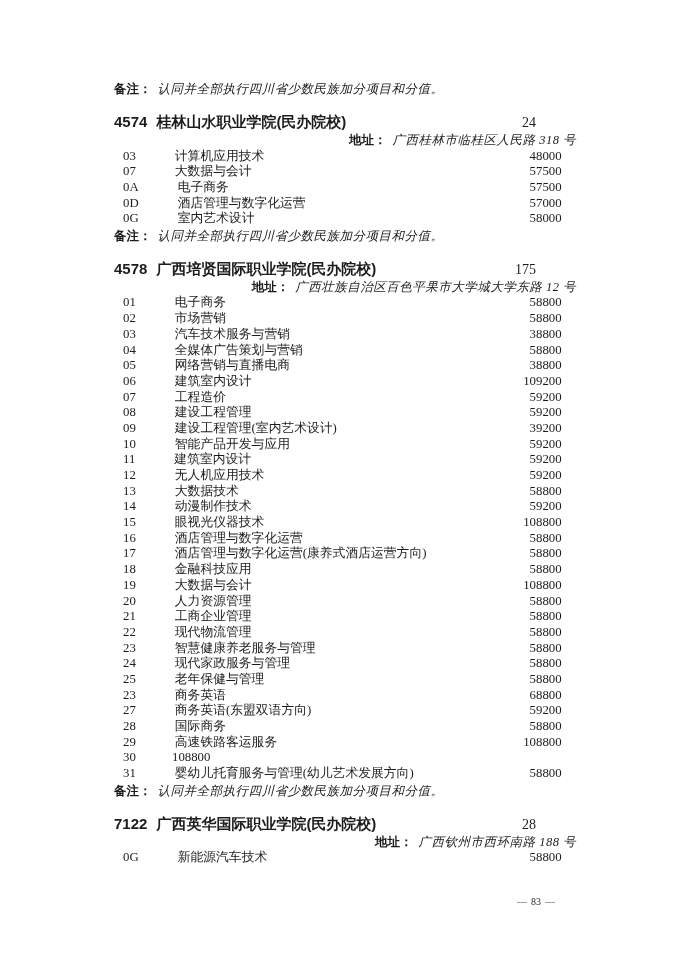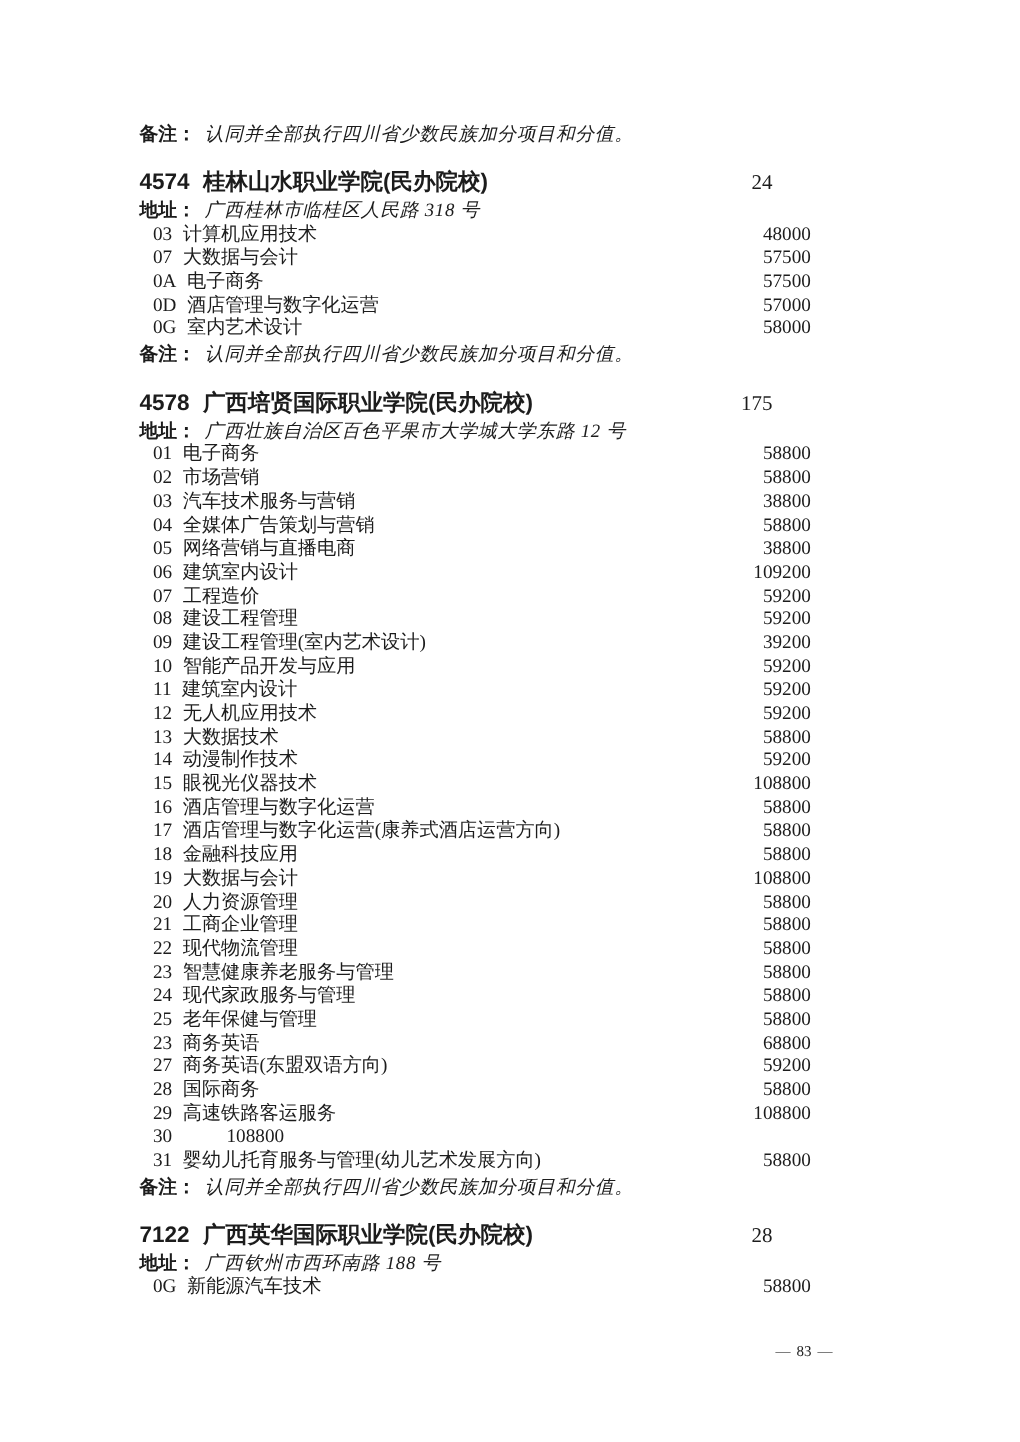"备注：" .content { left: 93px -> 114px }
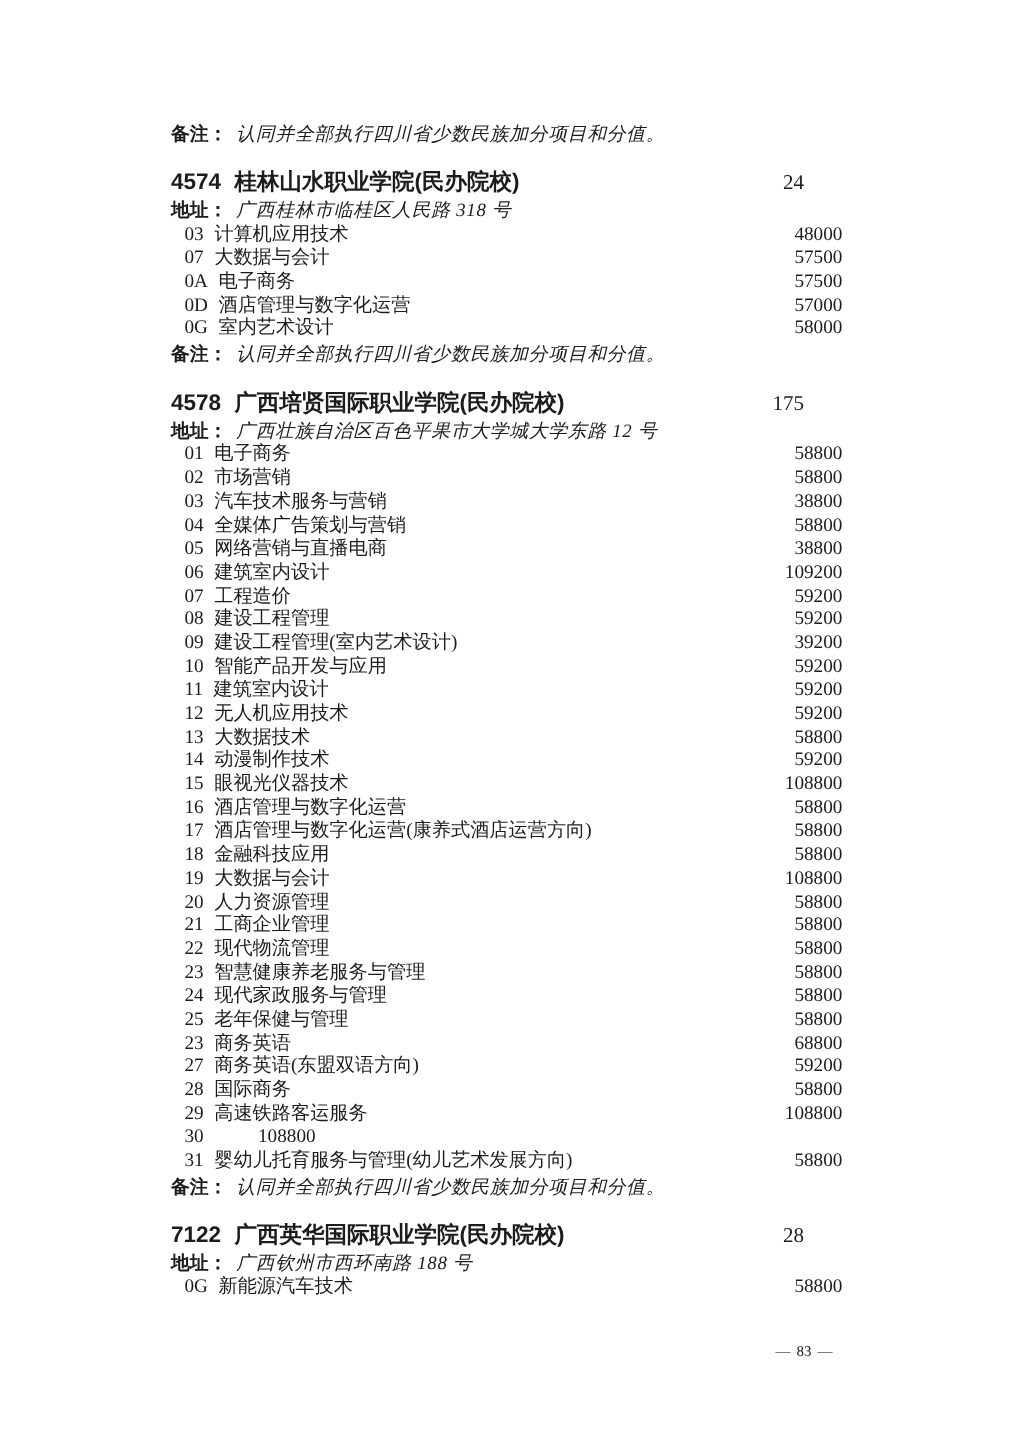"地址：" .addr-row { justify-content: none -> flex-end }
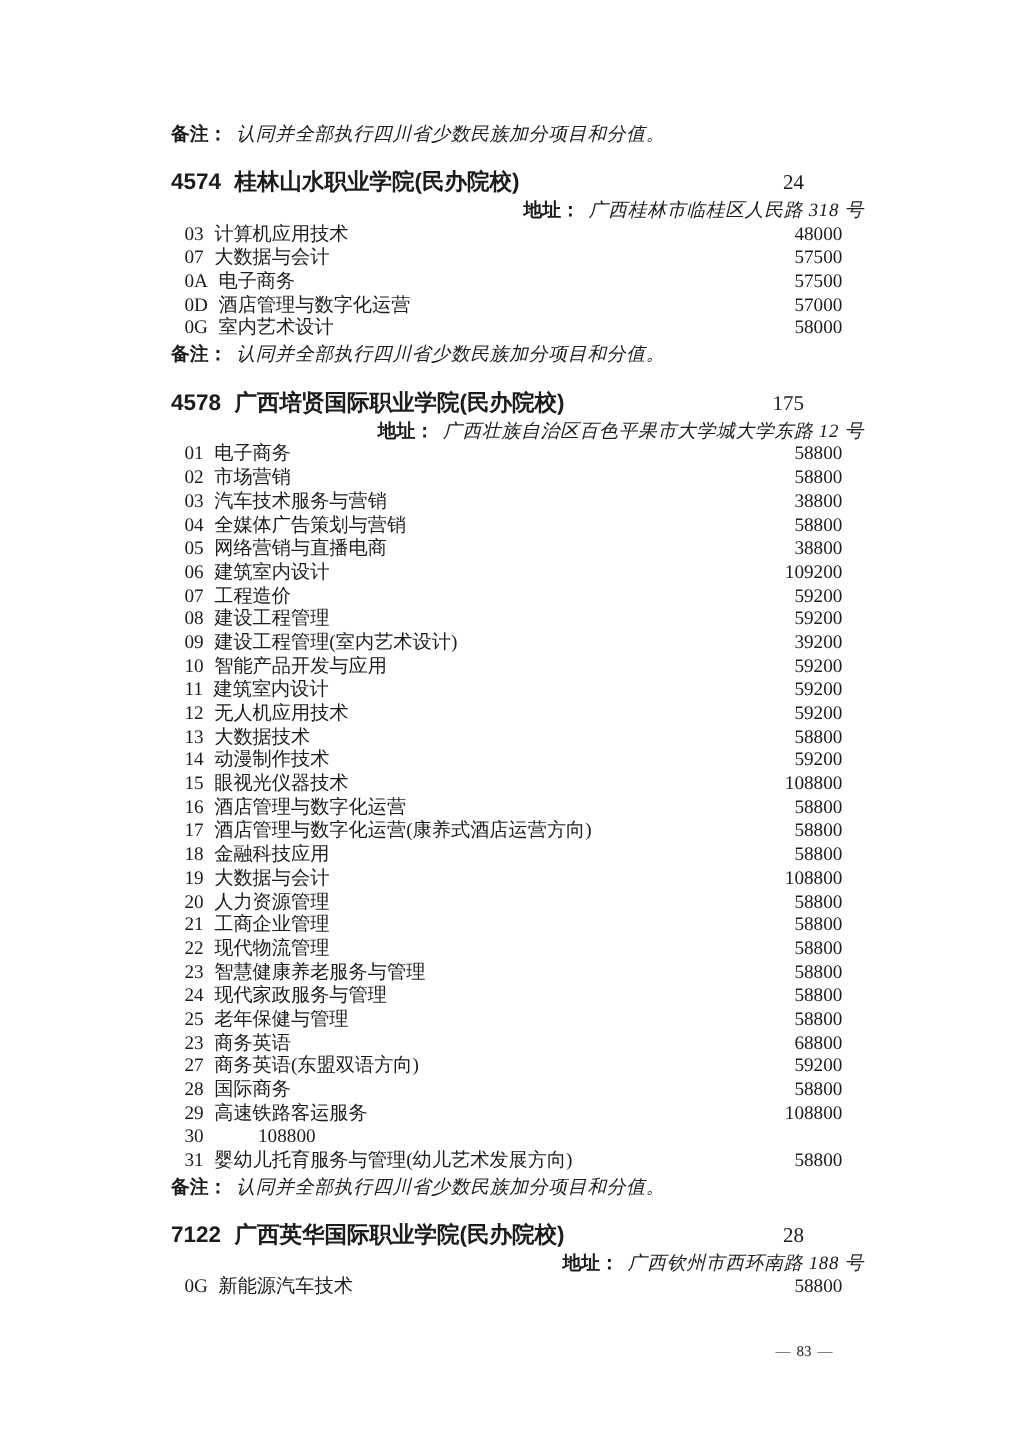"计算机应用技术" .major-name { margin-left: none -> 32px }
